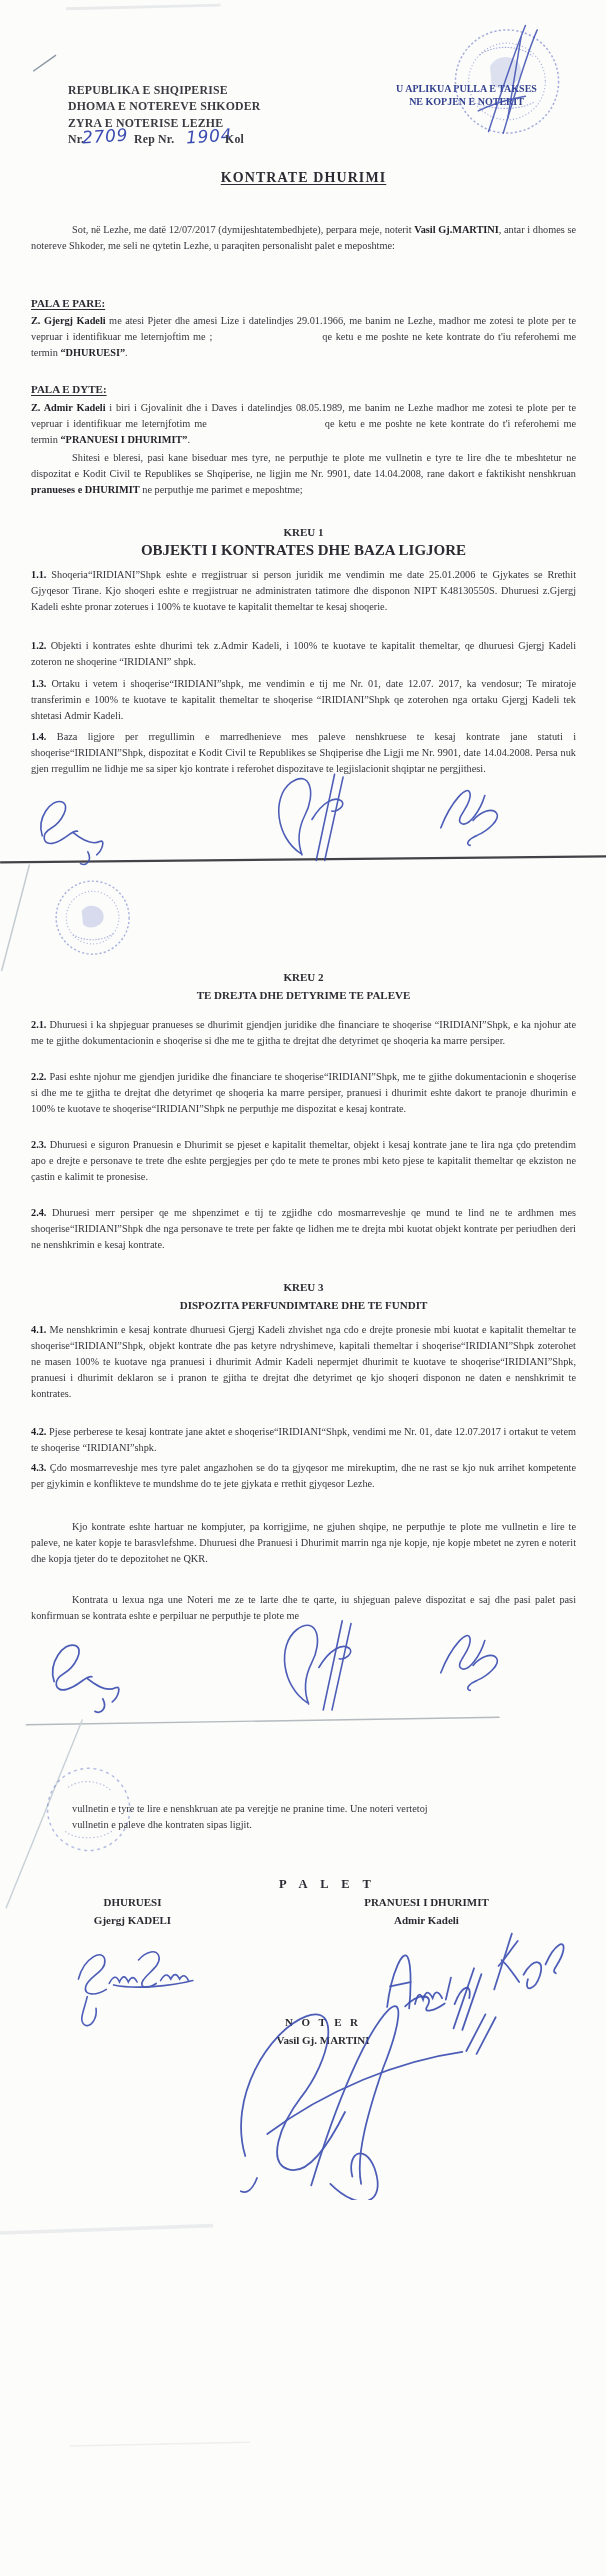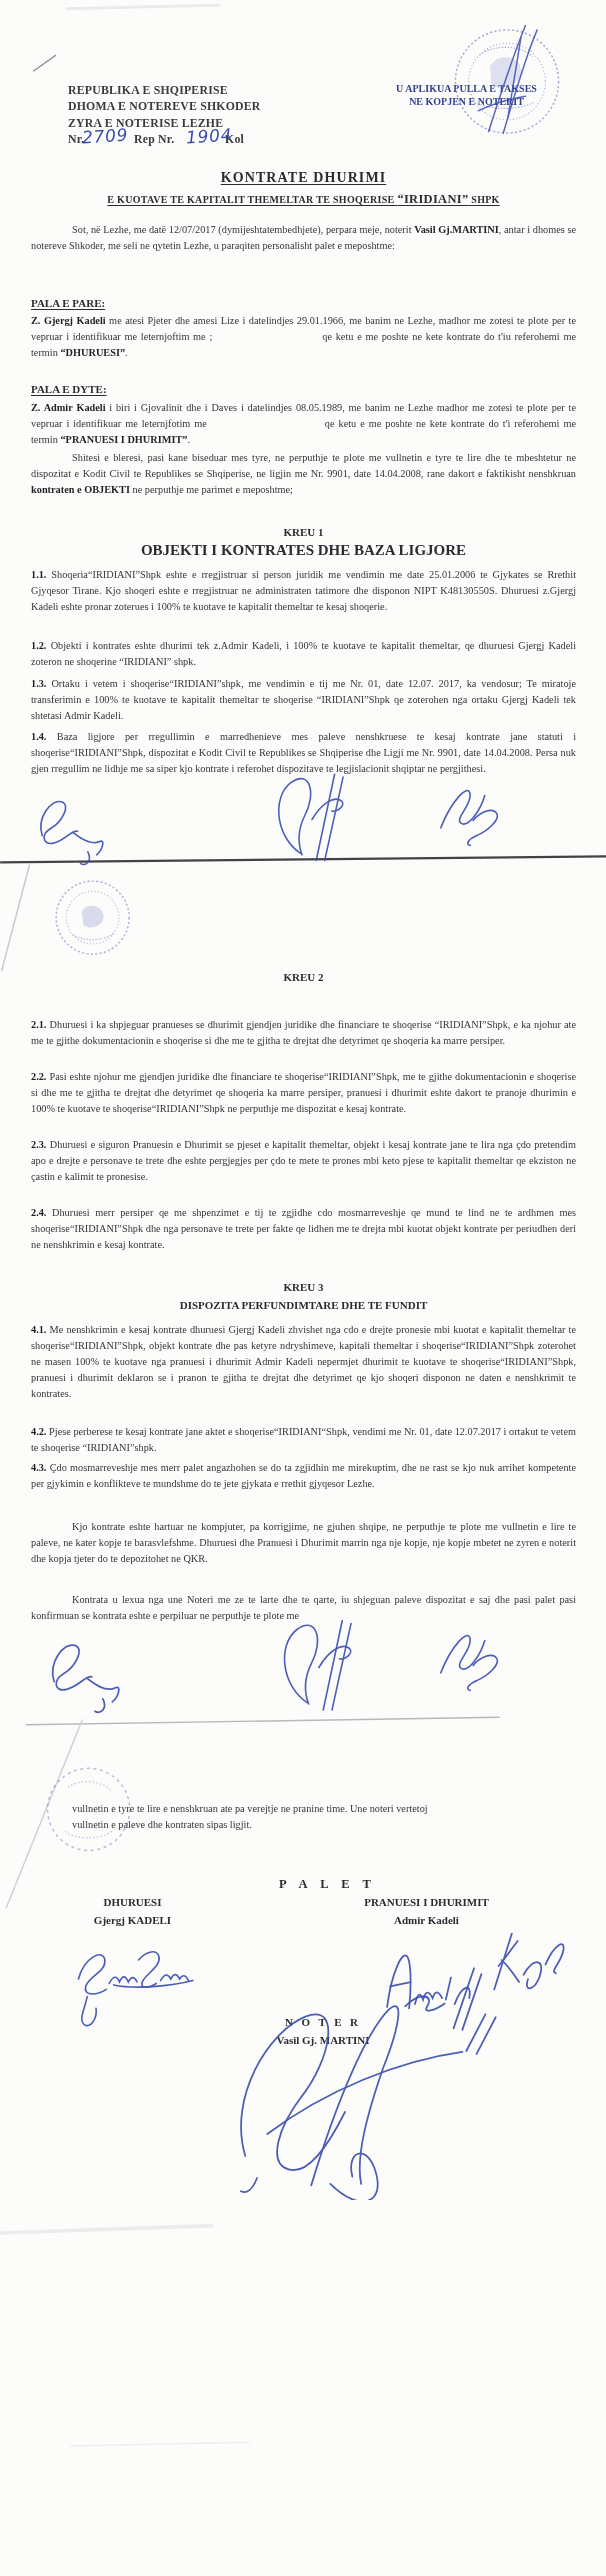"E KUOTAVE TE KAPITALIT THEMELTAR" div.hd { html: <div> <span><span>E KUOTAVE TE KAPITALIT THEMELTAR TE SHOQERISE </span><span>“IRIDIANI”</span><span> SHPK</span></span> </div> -> none }
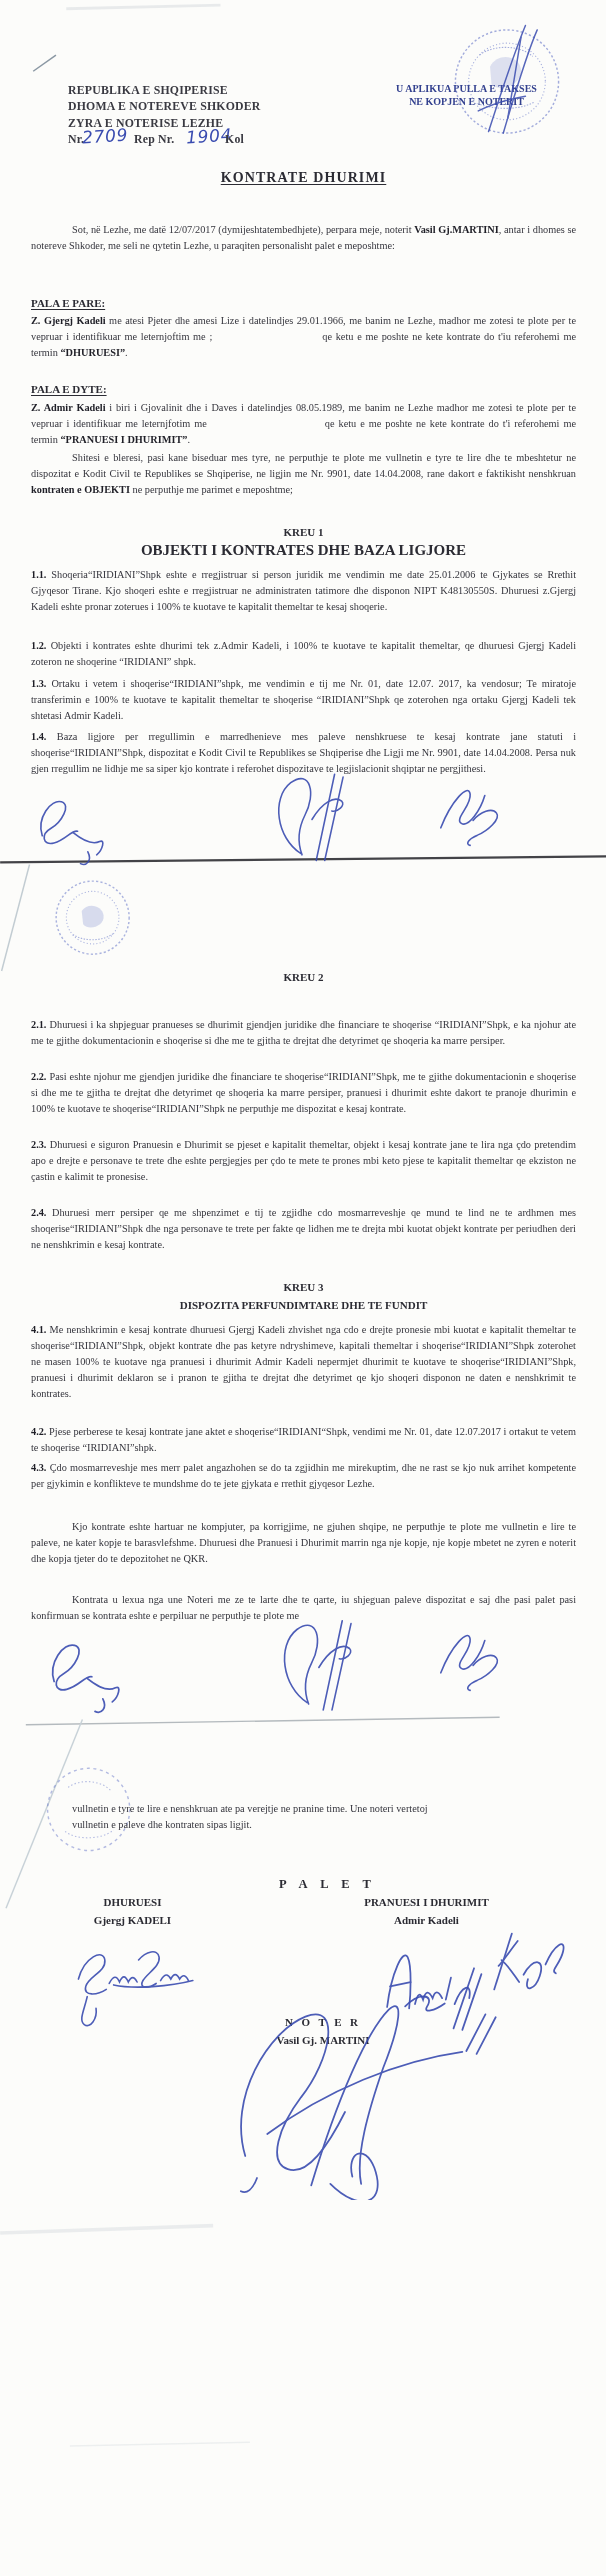"kontraten e OBJEKTI" b { text: kontraten e OBJEKTI -> pranueses e DHURIMIT }
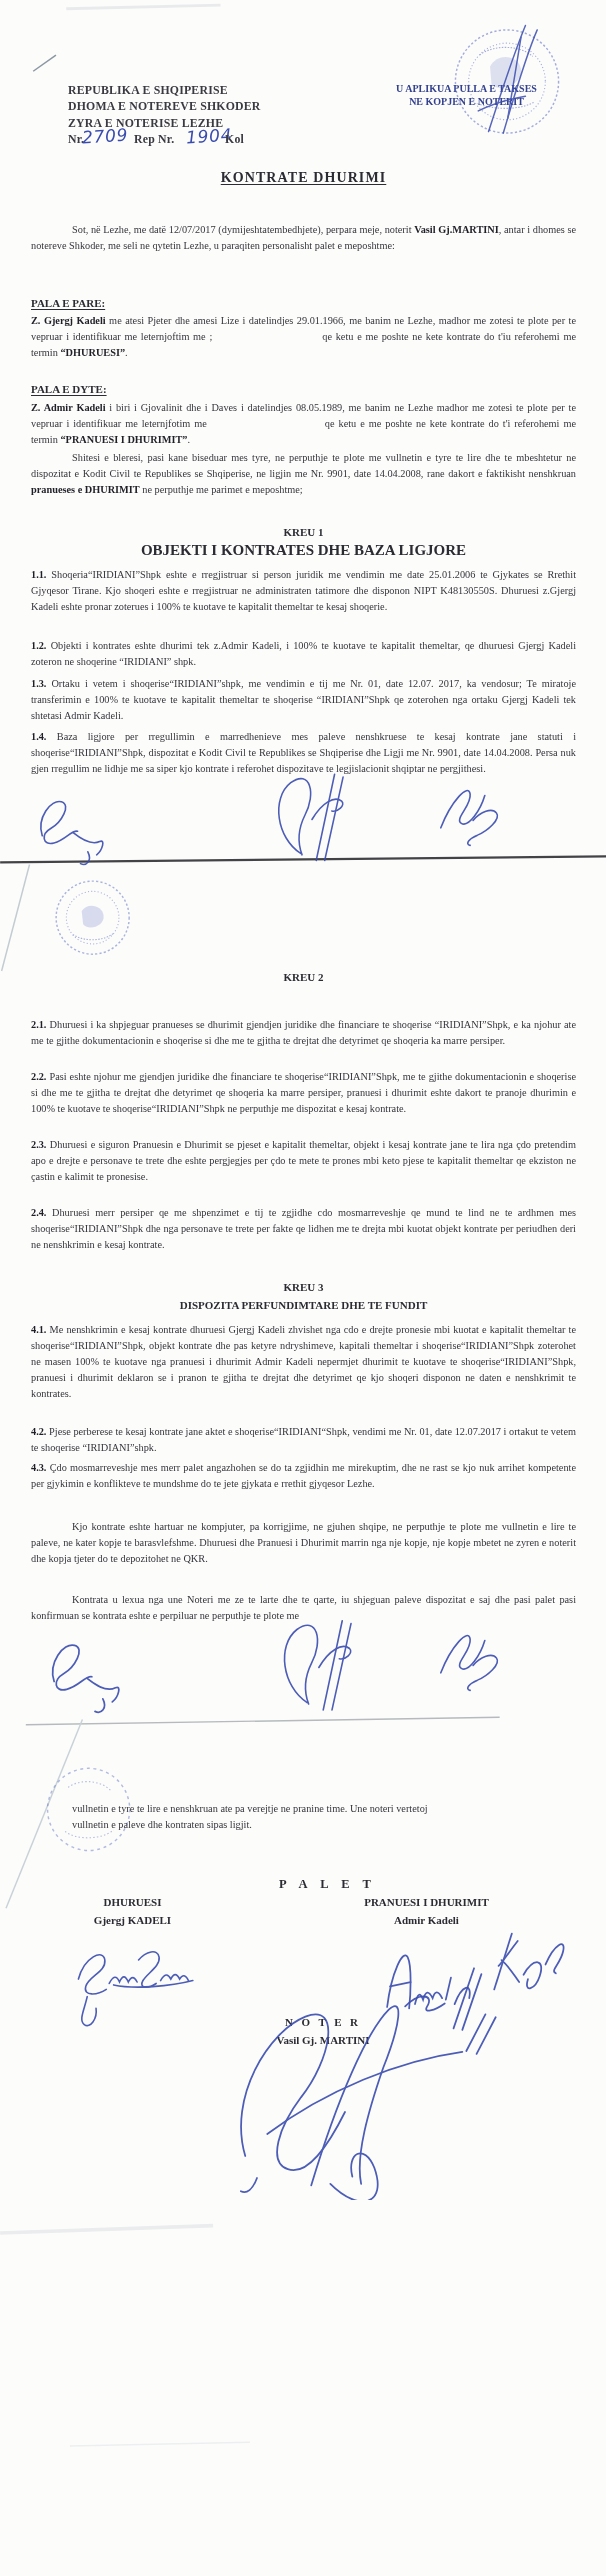"TE DREJTA DHE DETYRIME TE" div.hd { html: none -> <div>TE DREJTA DHE DETYRIME TE PALEVE</div> }
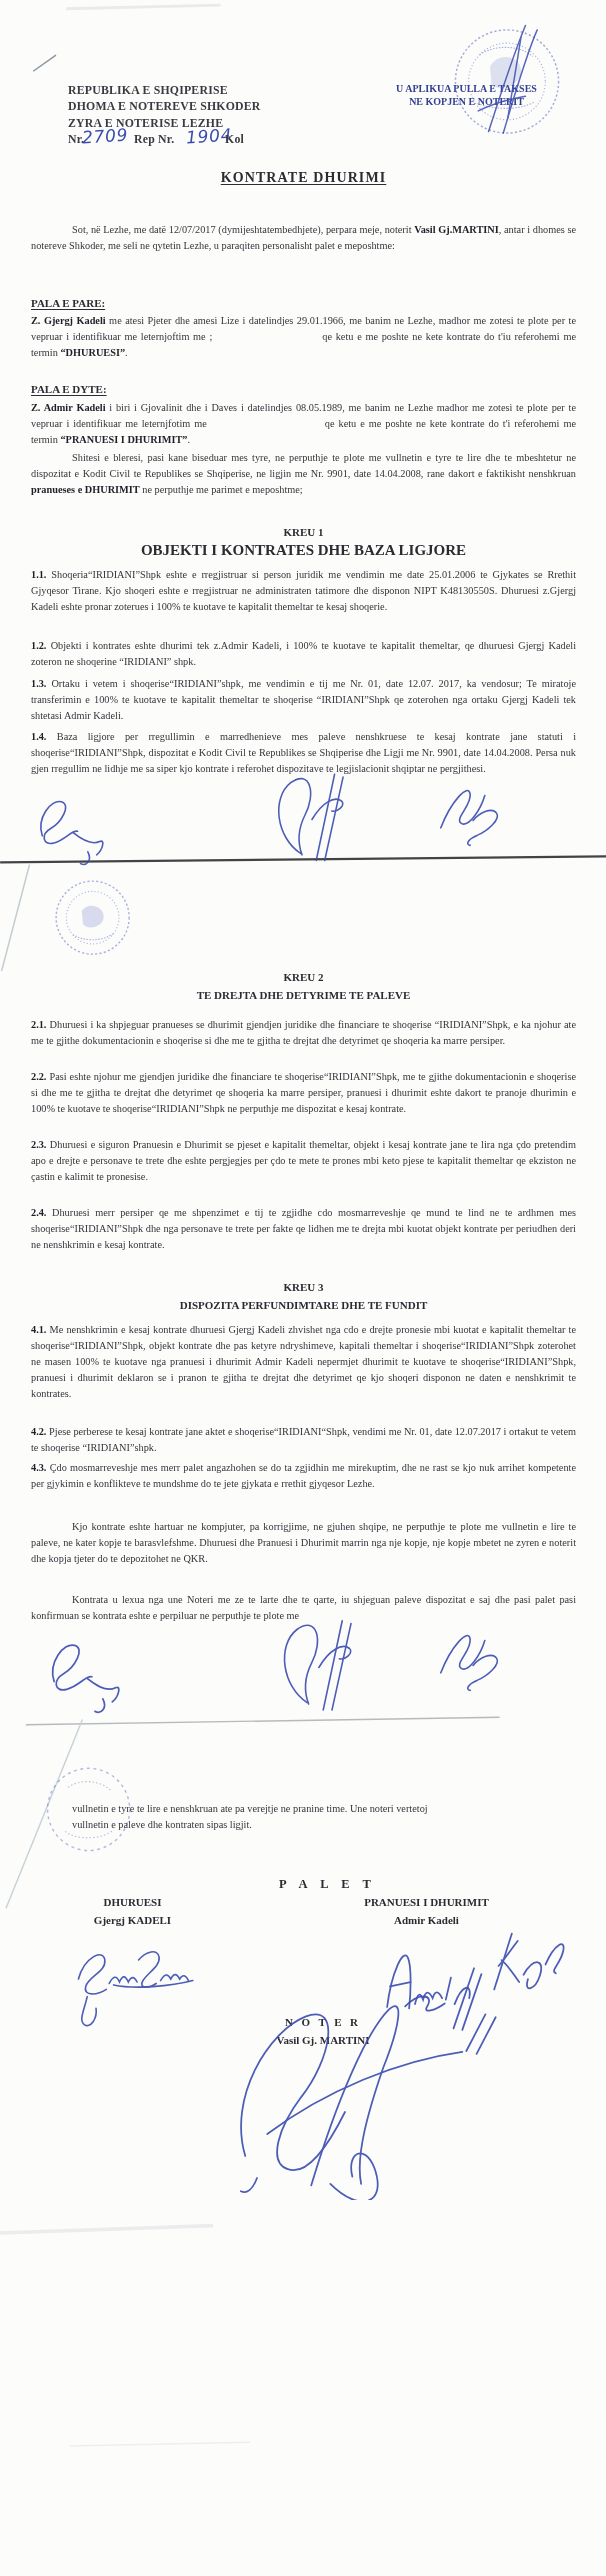"Çdo mosmarreveshje mes merr palet" span { text: merr palet angazhohen se do ta zgjidhin -> tyre palet angazhohen se do ta gjyqesor }
